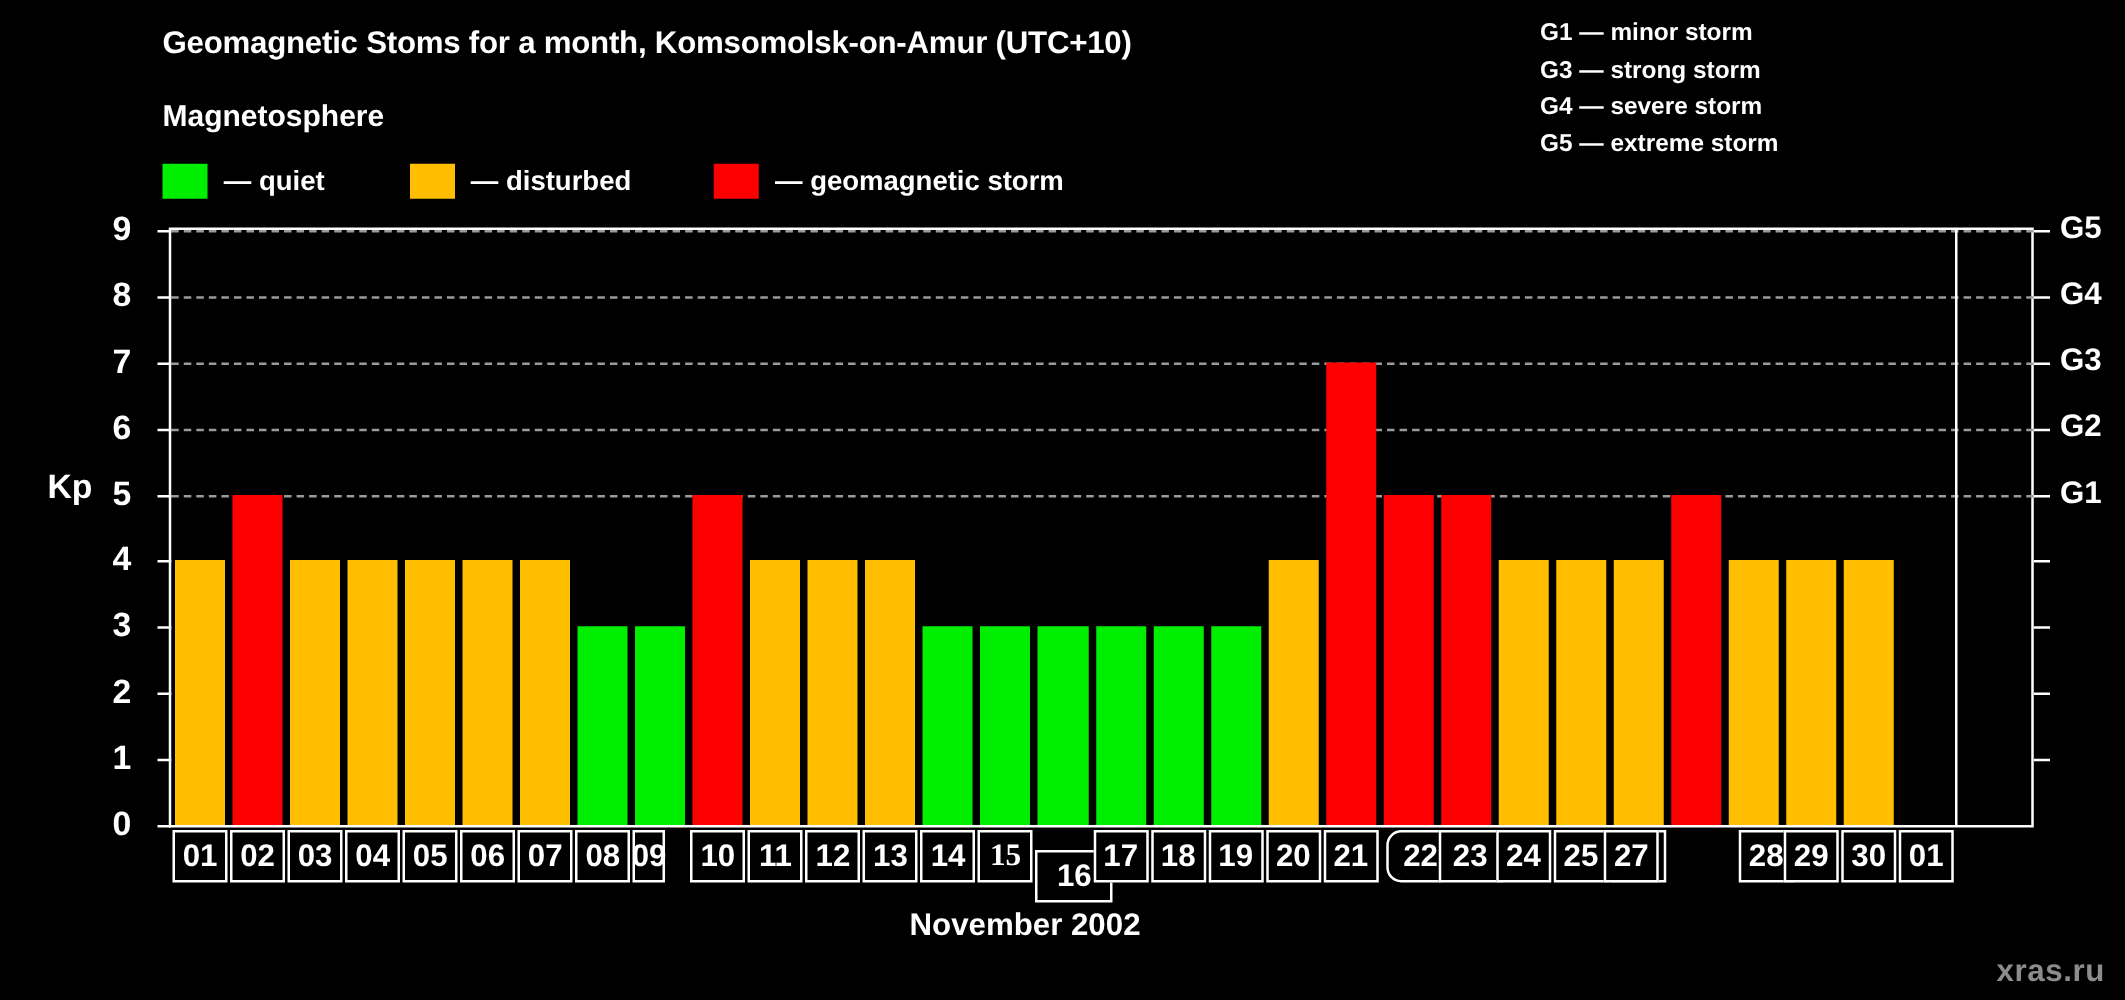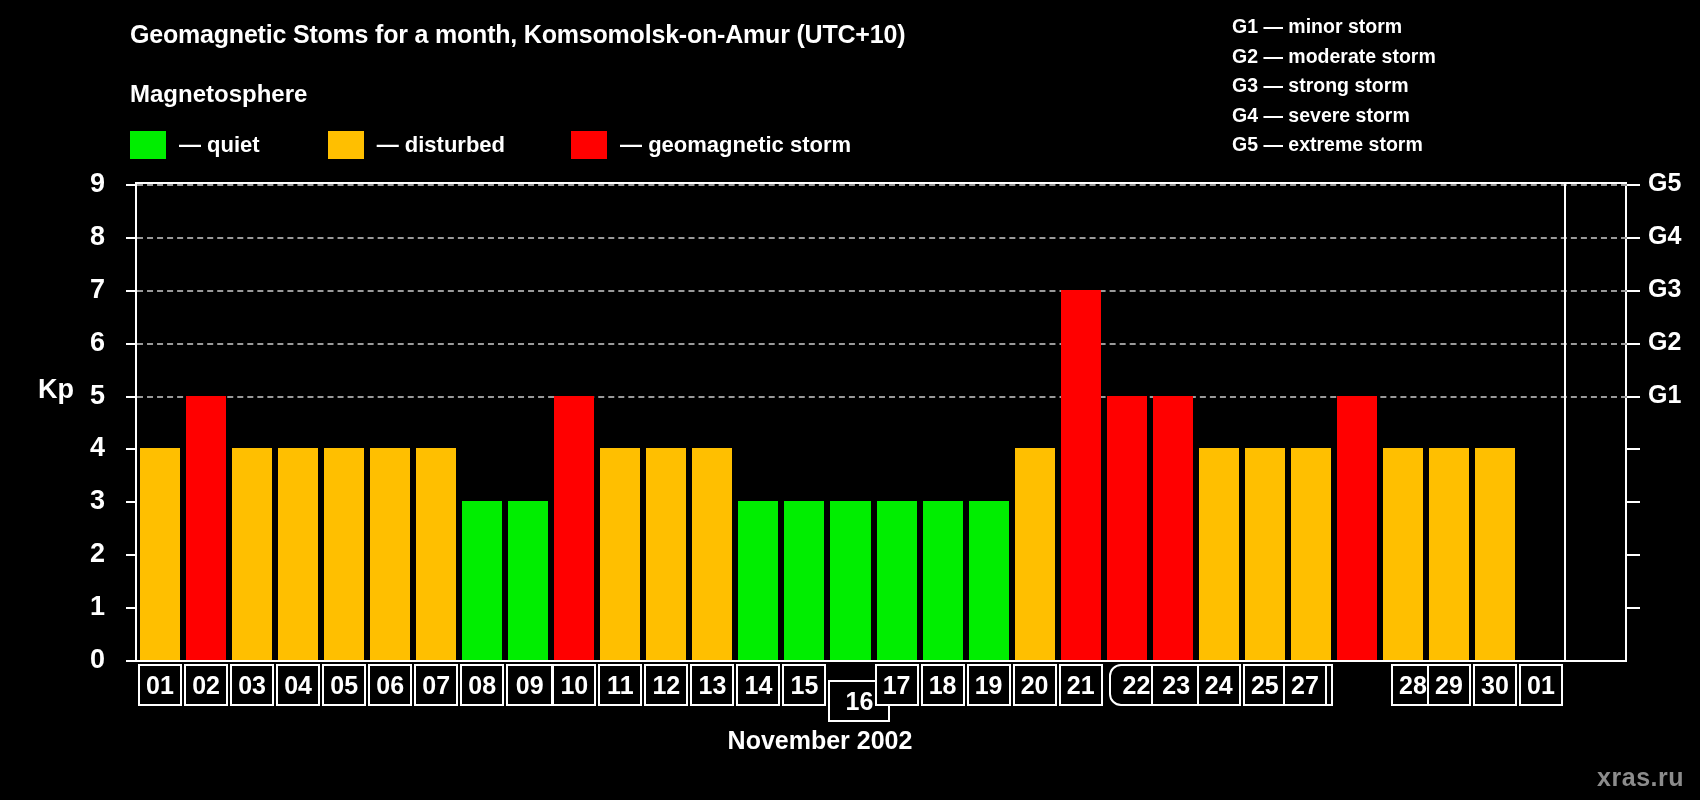"G2 — moderate storm" div { html: <div>G2 — moderate storm</div> -> none }
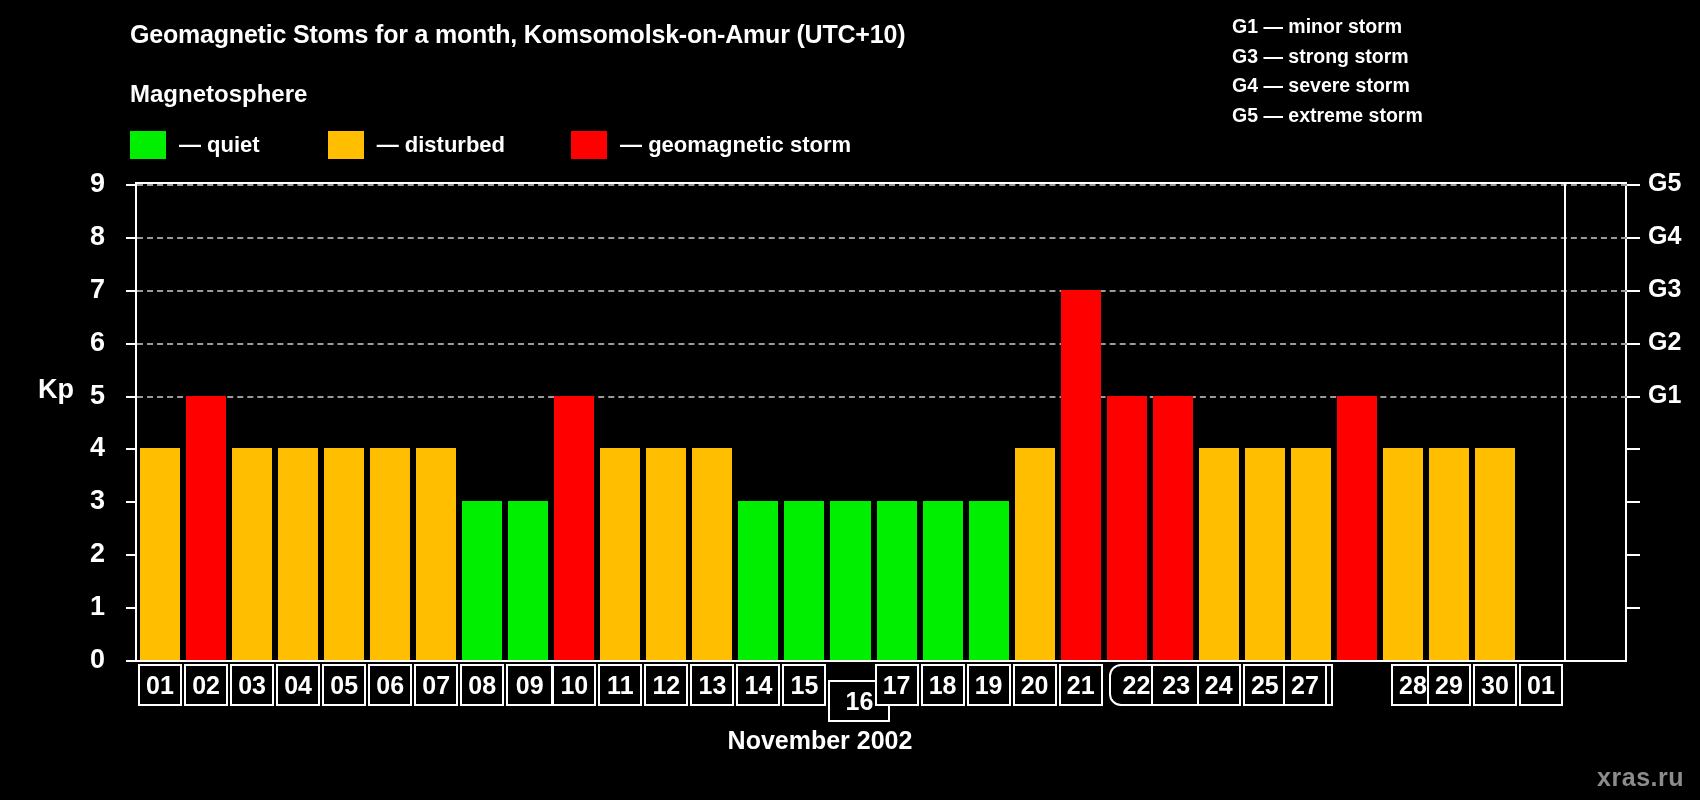"09" div.xlabel-box { width: 47px -> 26px }
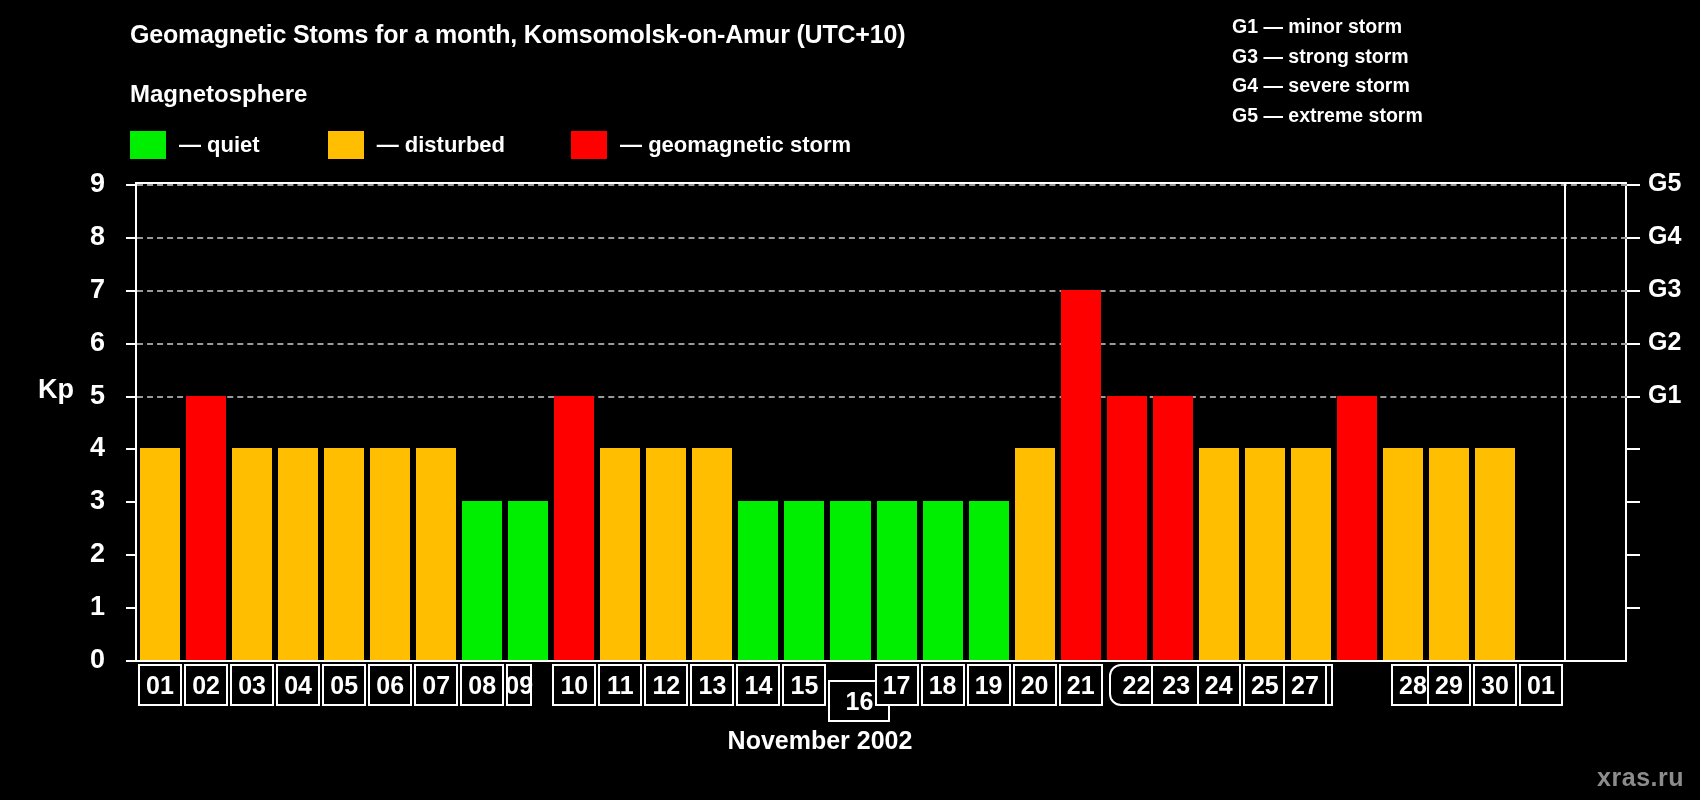"15" div.xlabel-box { font-family: none -> Liberation Serif, serif }
